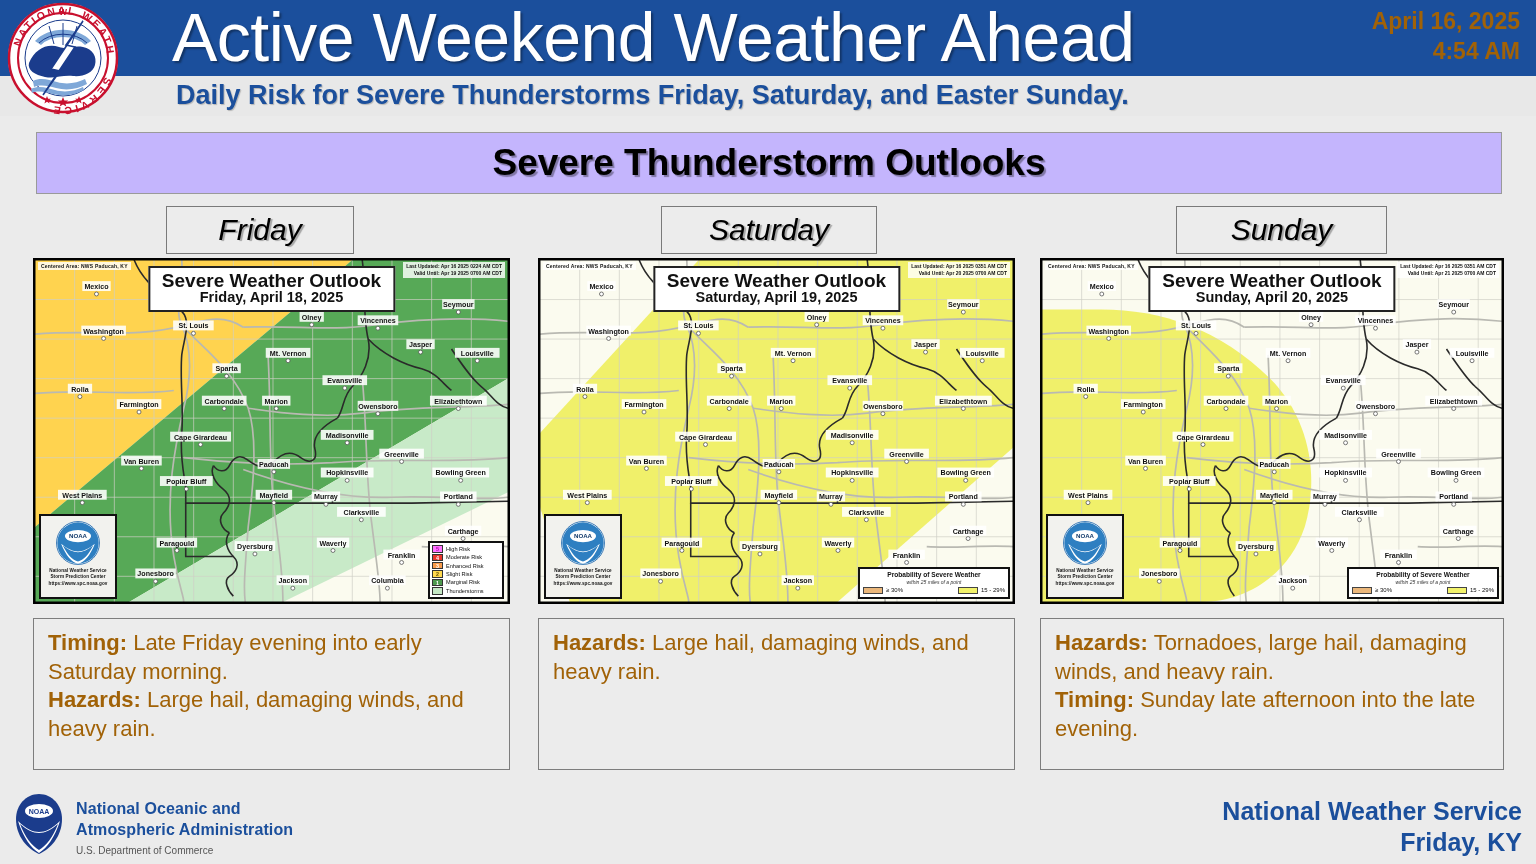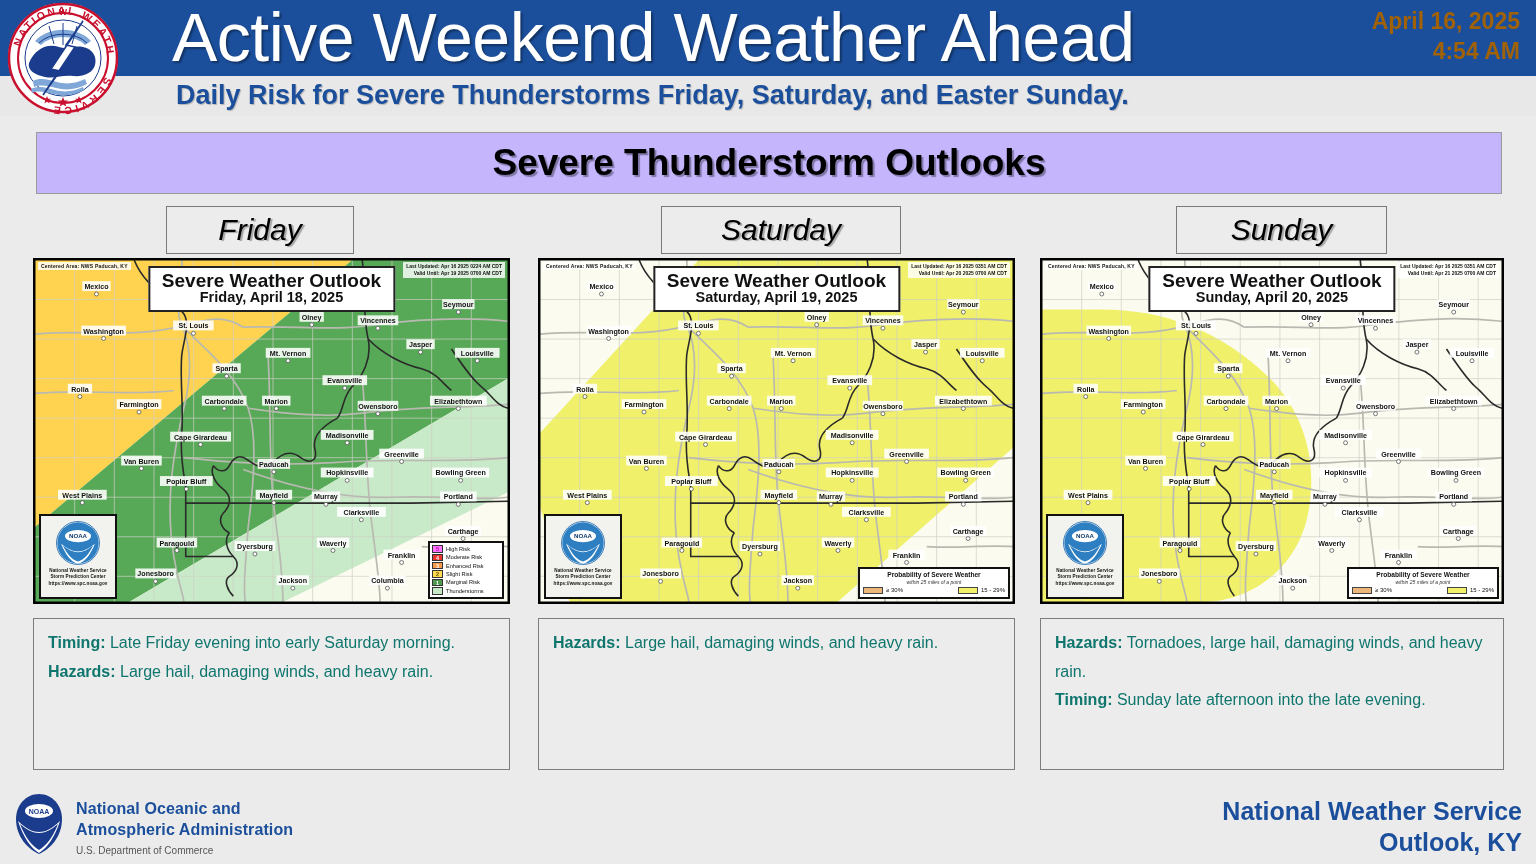"Saturday" #day-tab-1 { width: 240px -> 216px }
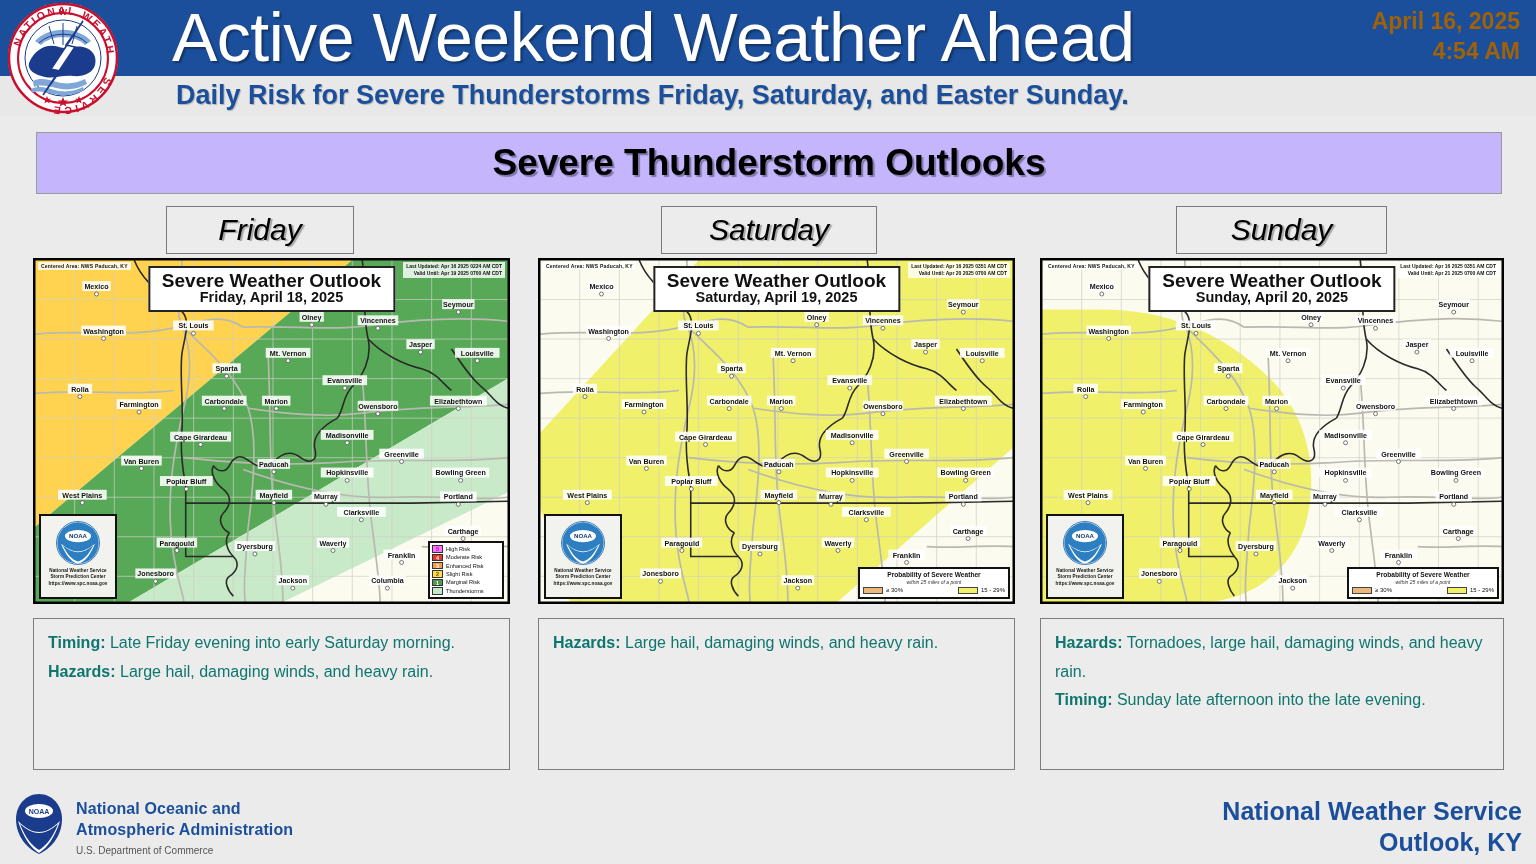"Timing: Late Friday evening into" .info-box p { color: #0f766e -> #a16207; font-size: 16px -> 22px }
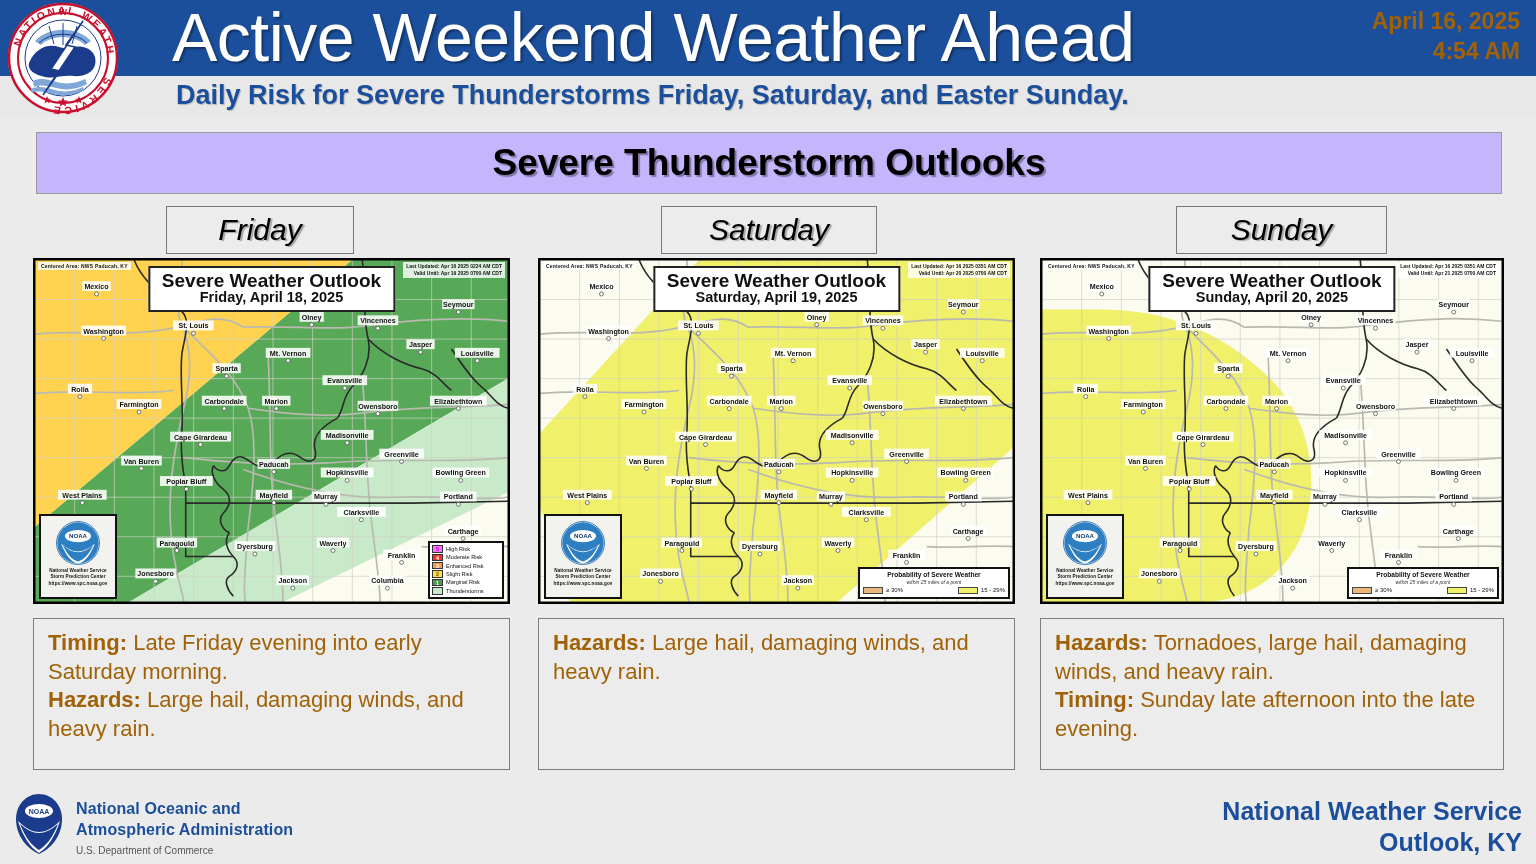"Outlook, KY" div.fr2 { text: Outlook -> Friday }
